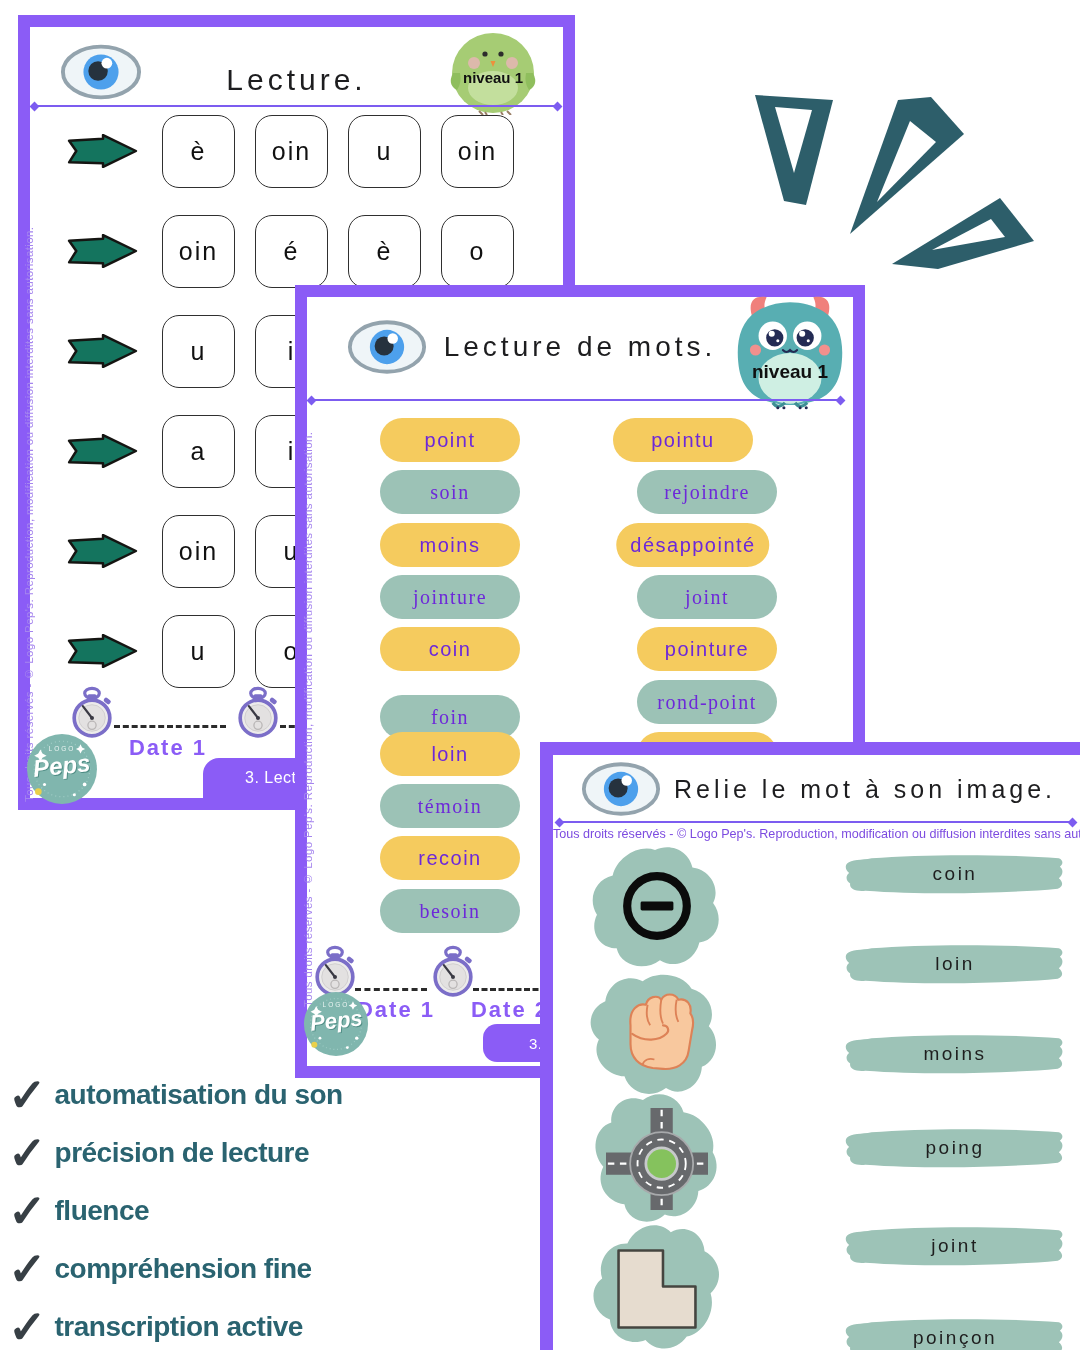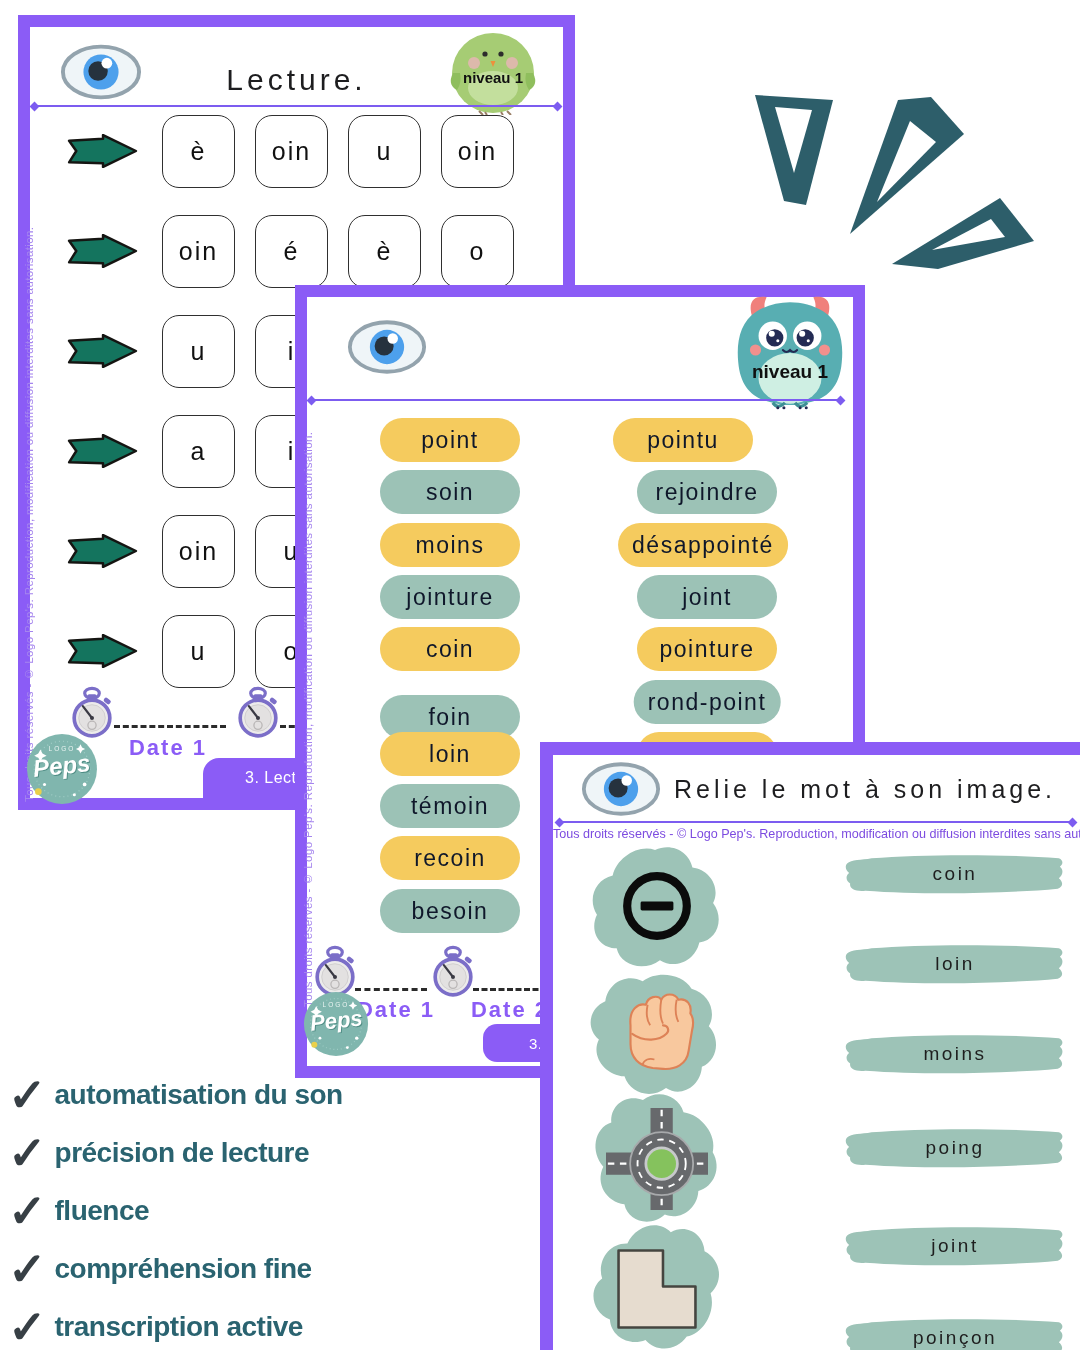"Lecture de mots." div.ws-title { html: none -> <div>Lecture de mots.</div> }
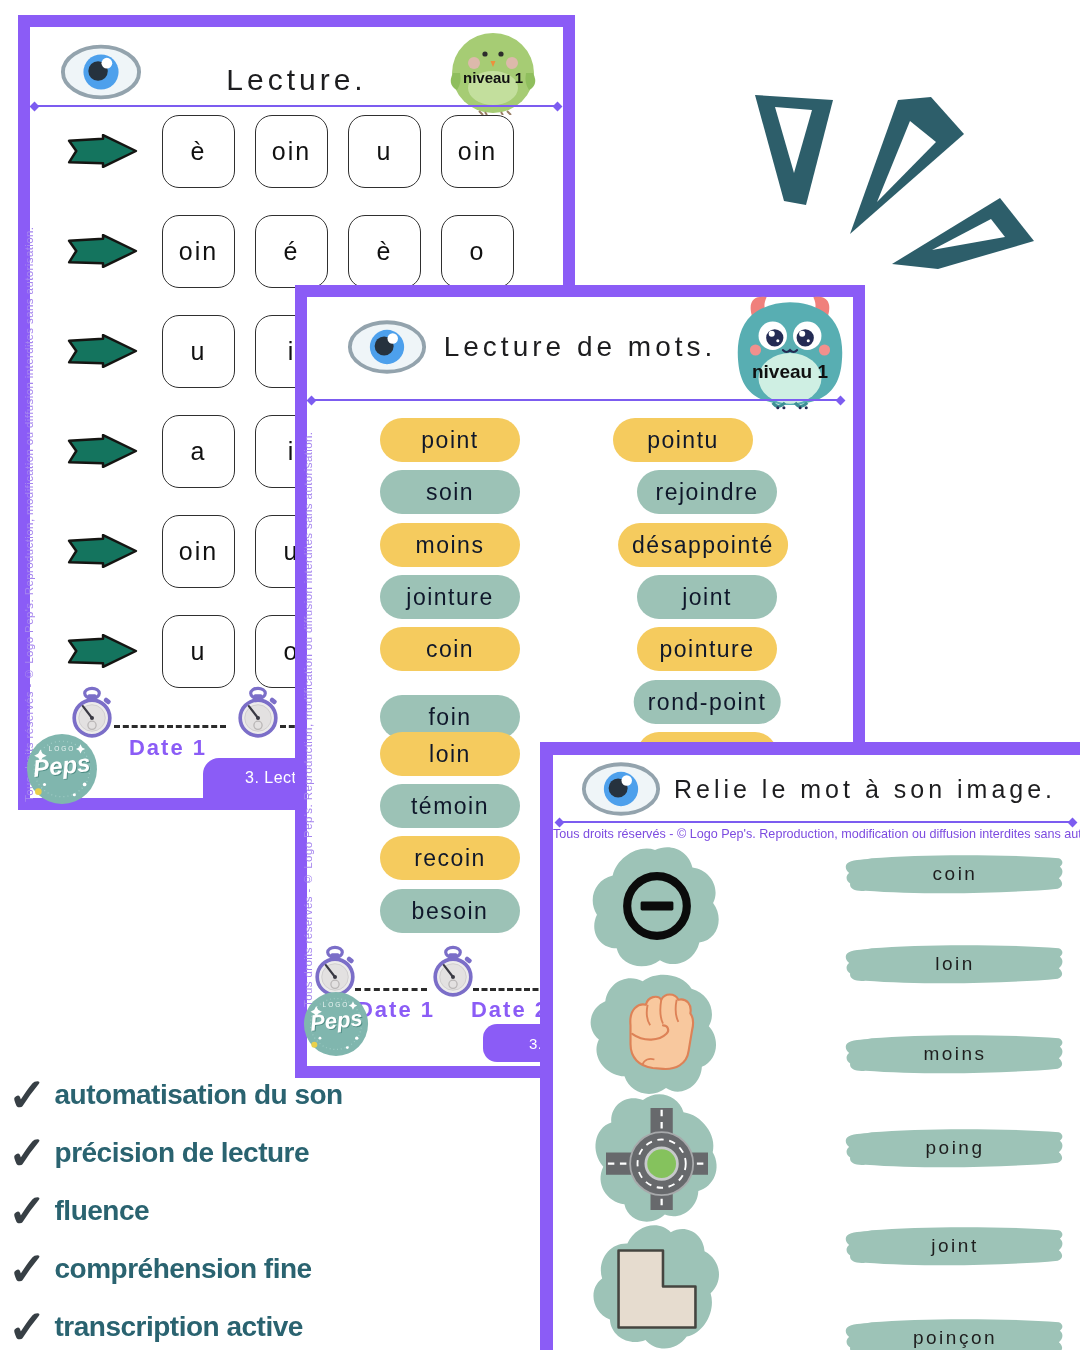"point" .pill { color: #0f172a -> #6d28d9; font-size: 23px -> 20px }
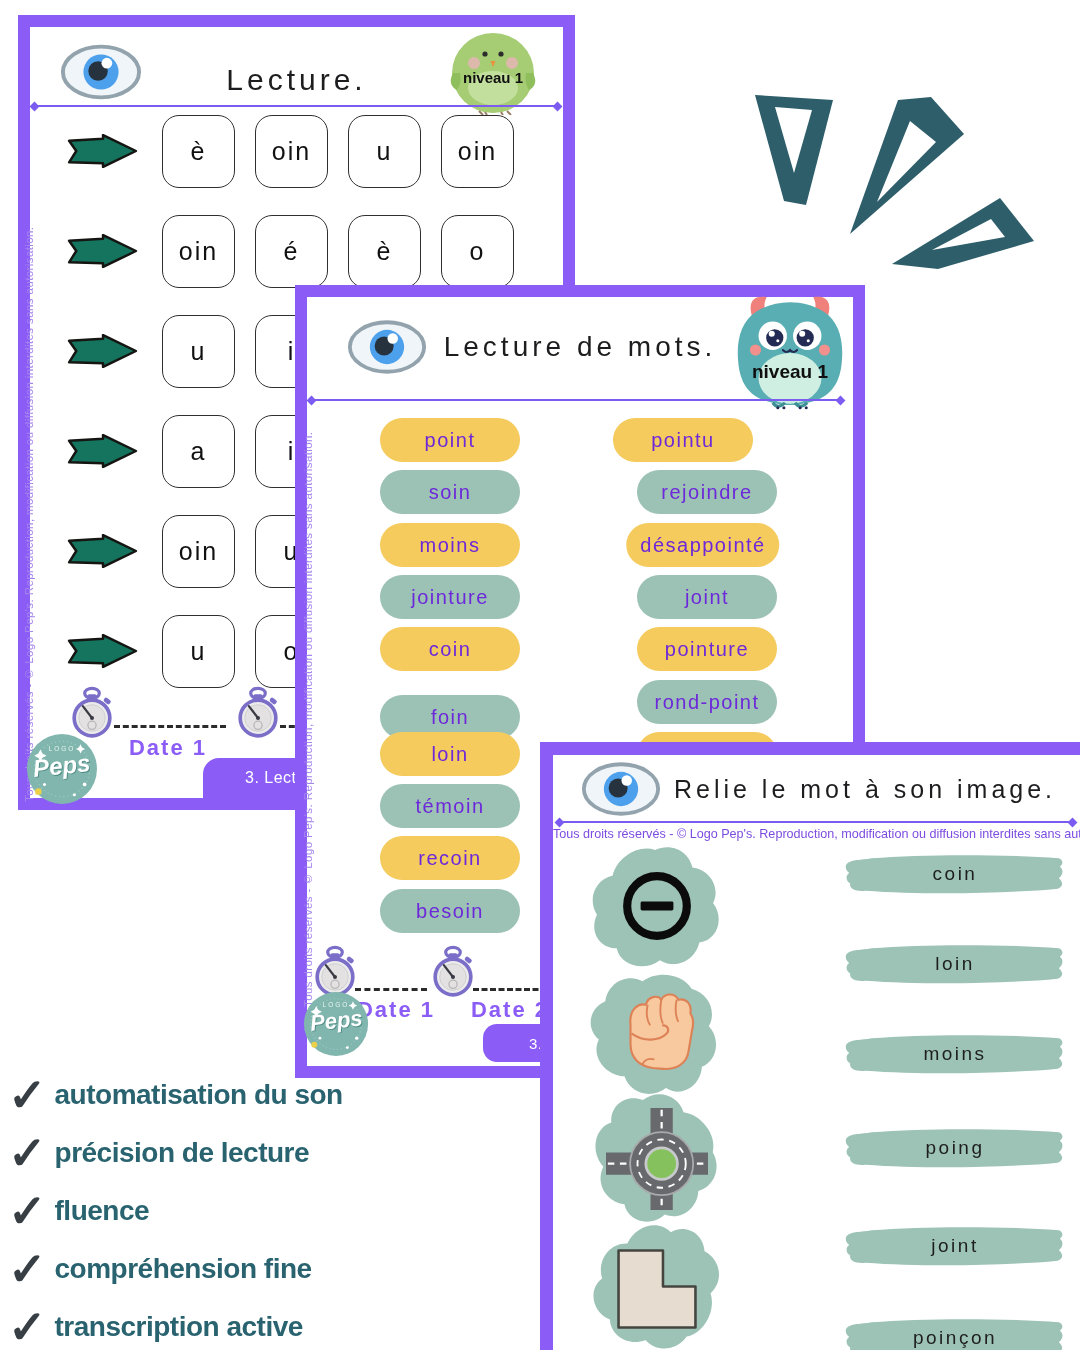"soin" .pill.teal { font-family: none -> Liberation Serif, serif }
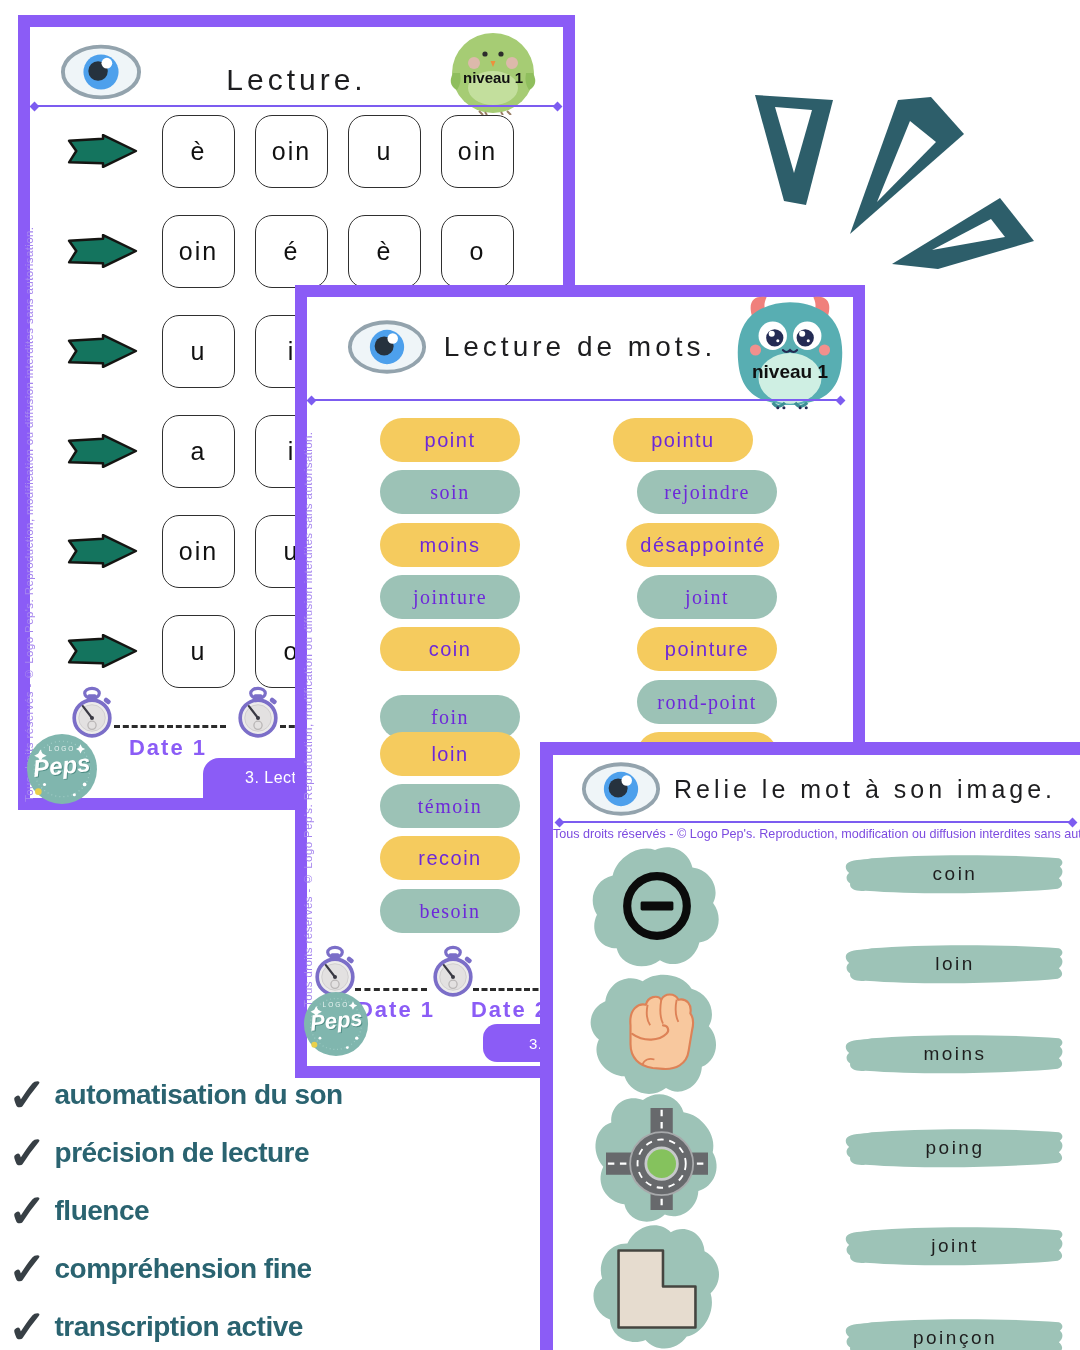"désappointé" div.pill { left: 396px -> 386px }
